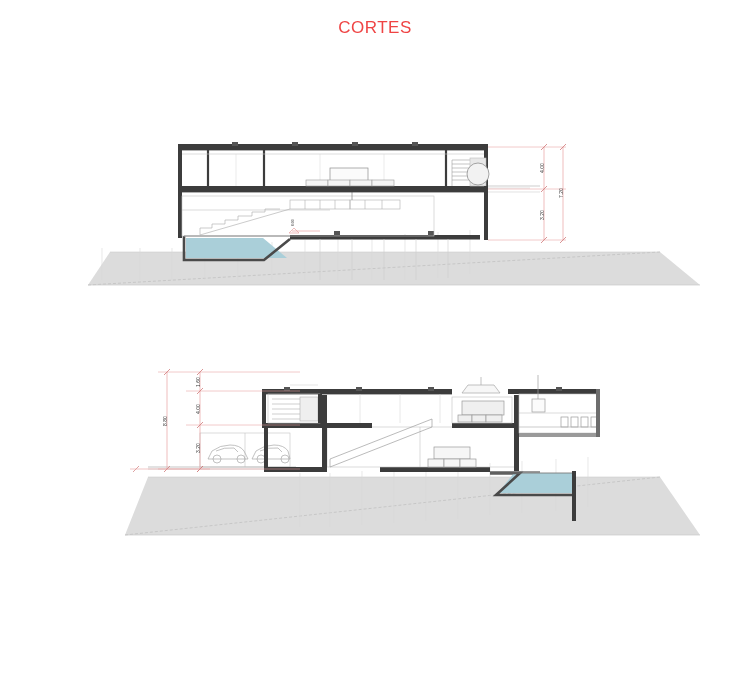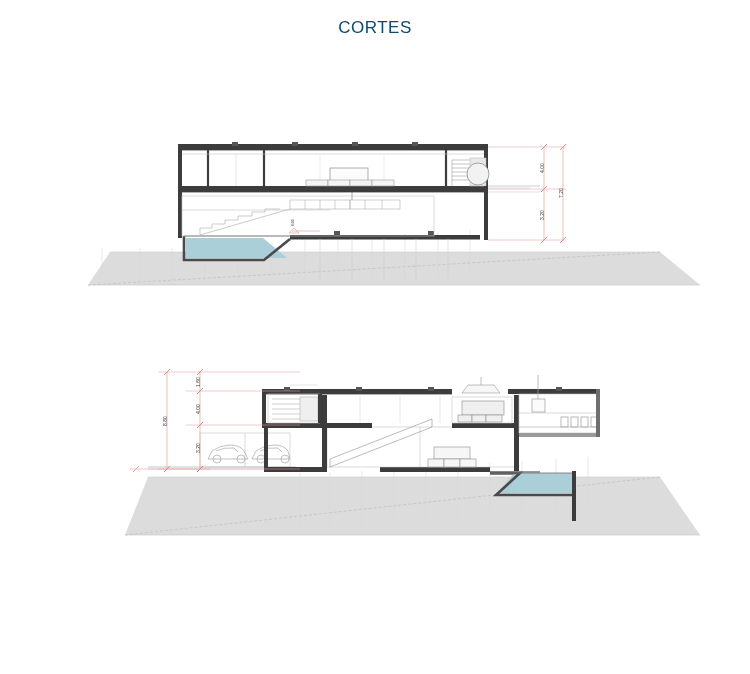"CORTES" #sheet-title { color: #0c4a6e -> #ef4444 }
